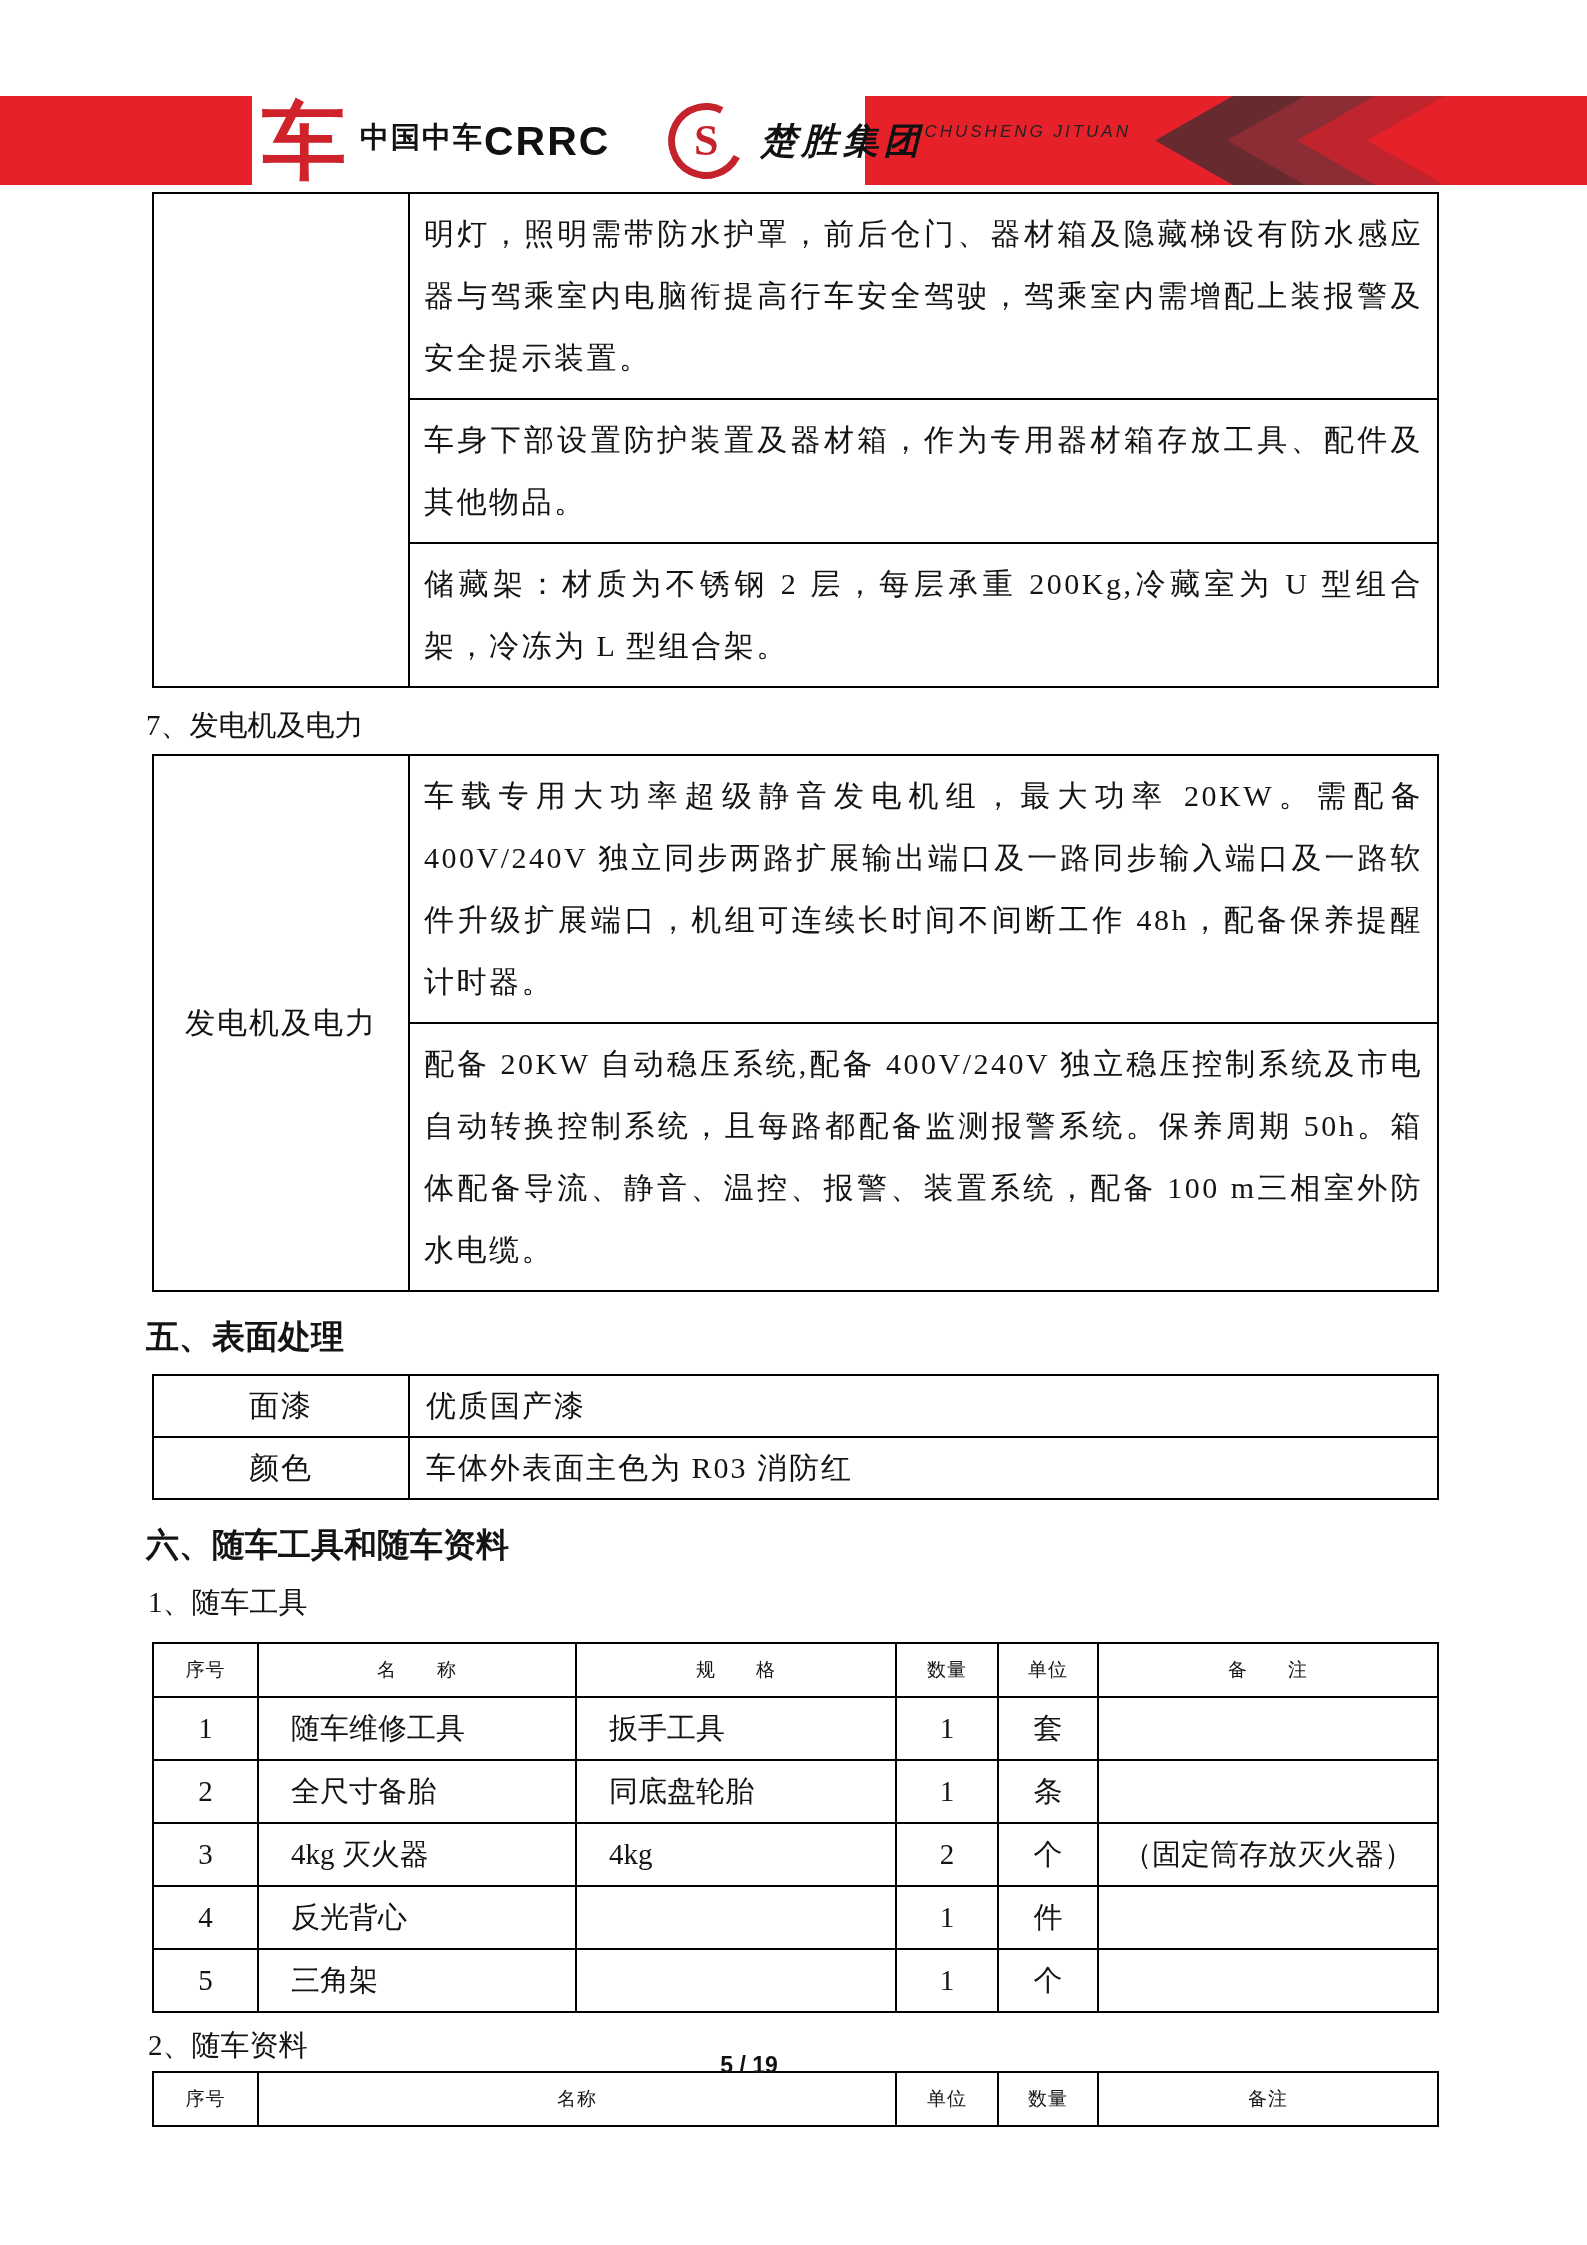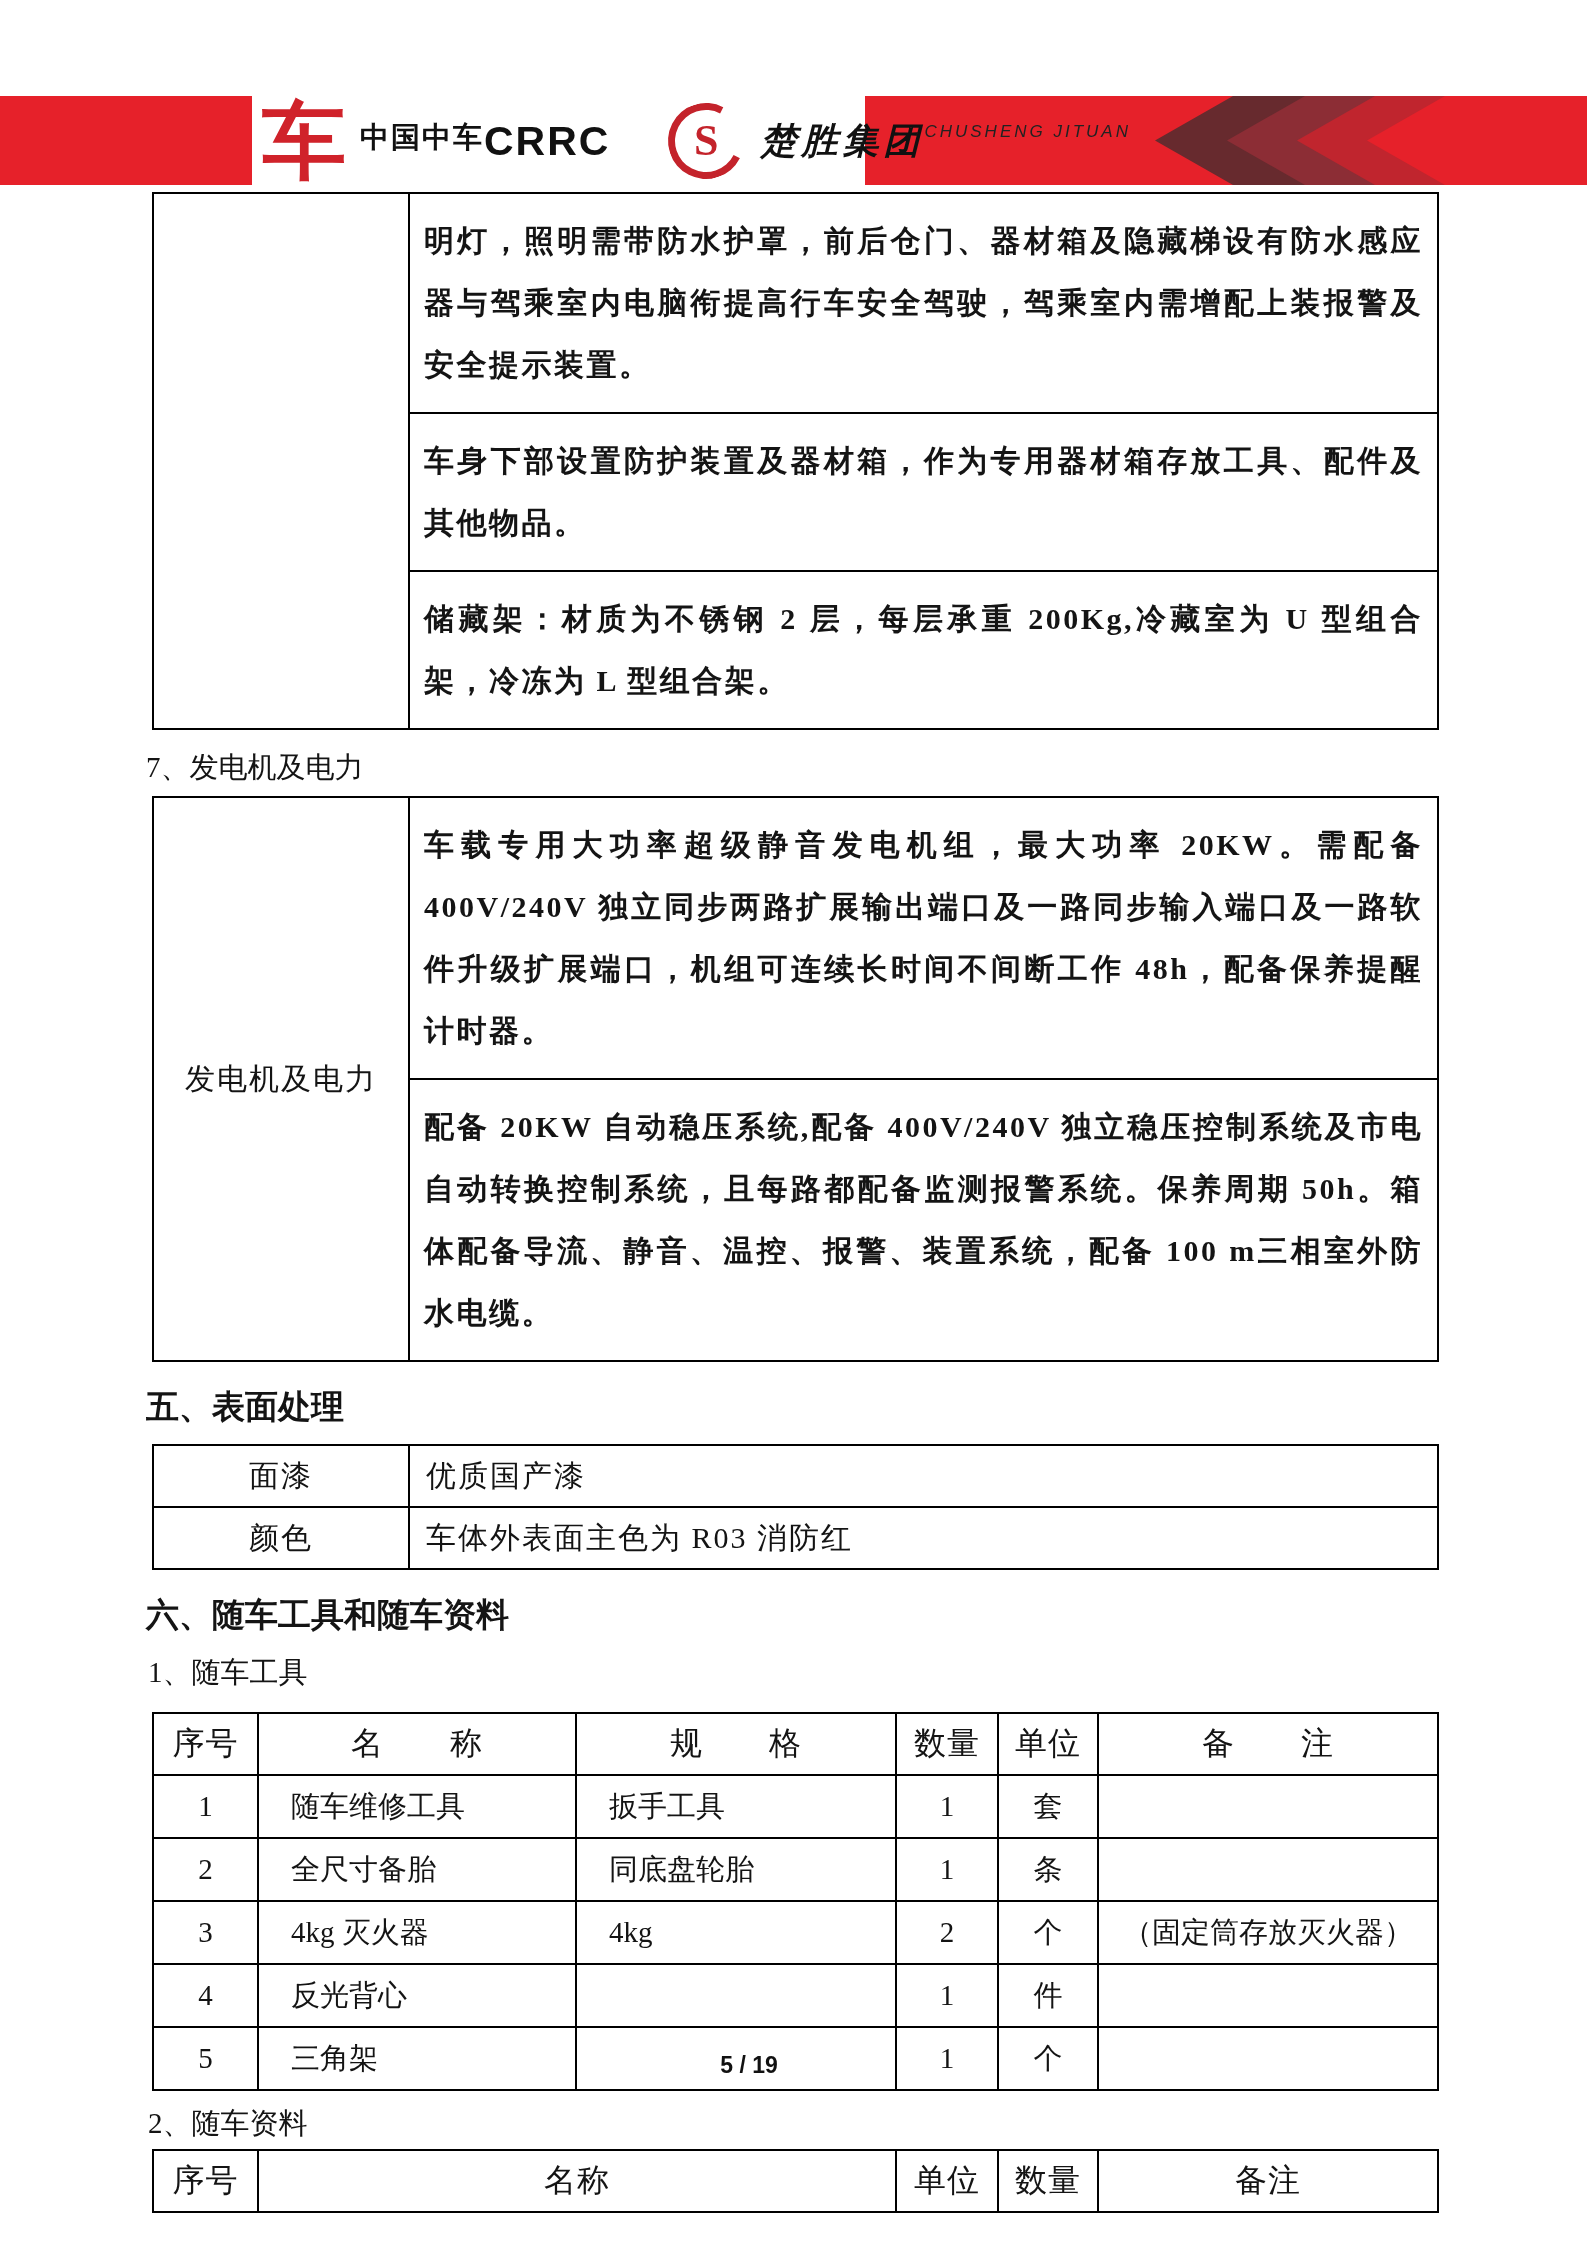"明灯，照明需带防水护罩，前后仓门、器材箱及隐藏梯设有防水感应器与驾乘室内电脑衔提" .txt { font-weight: bold -> none; padding: 16px 14px -> 9px 14px }
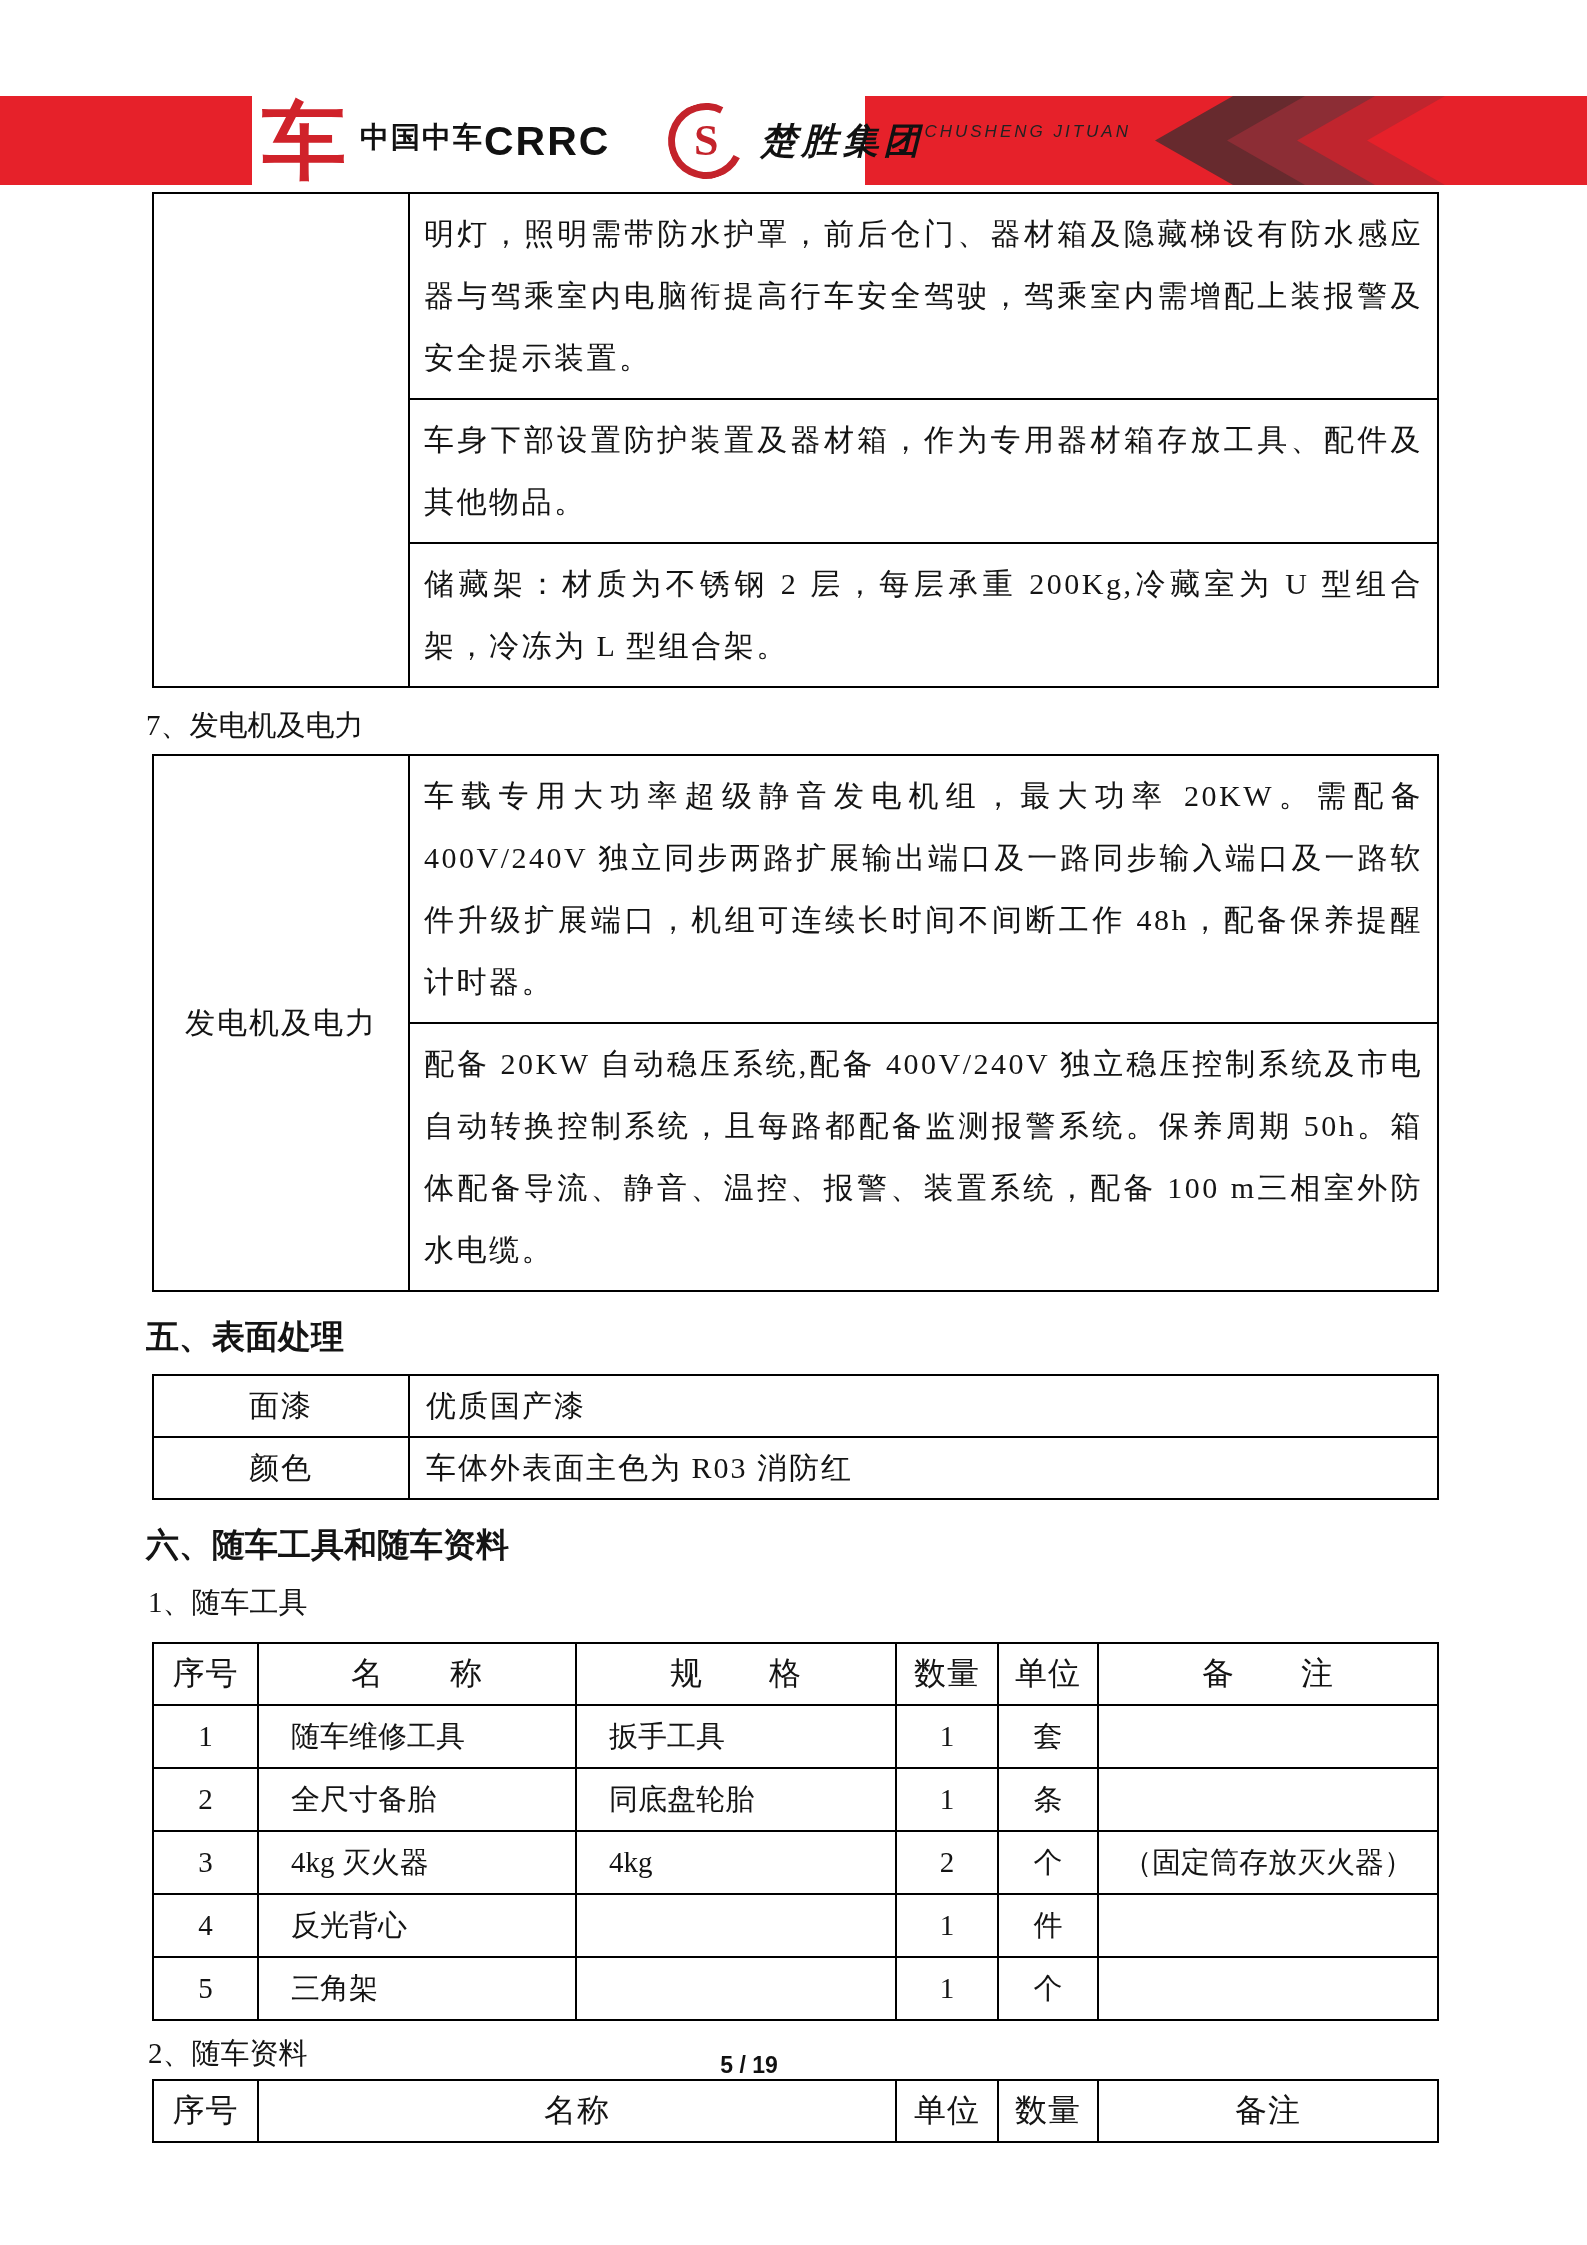"序号" .toolhead td { font-size: 32px -> 19px; height: 62px -> 54px }
